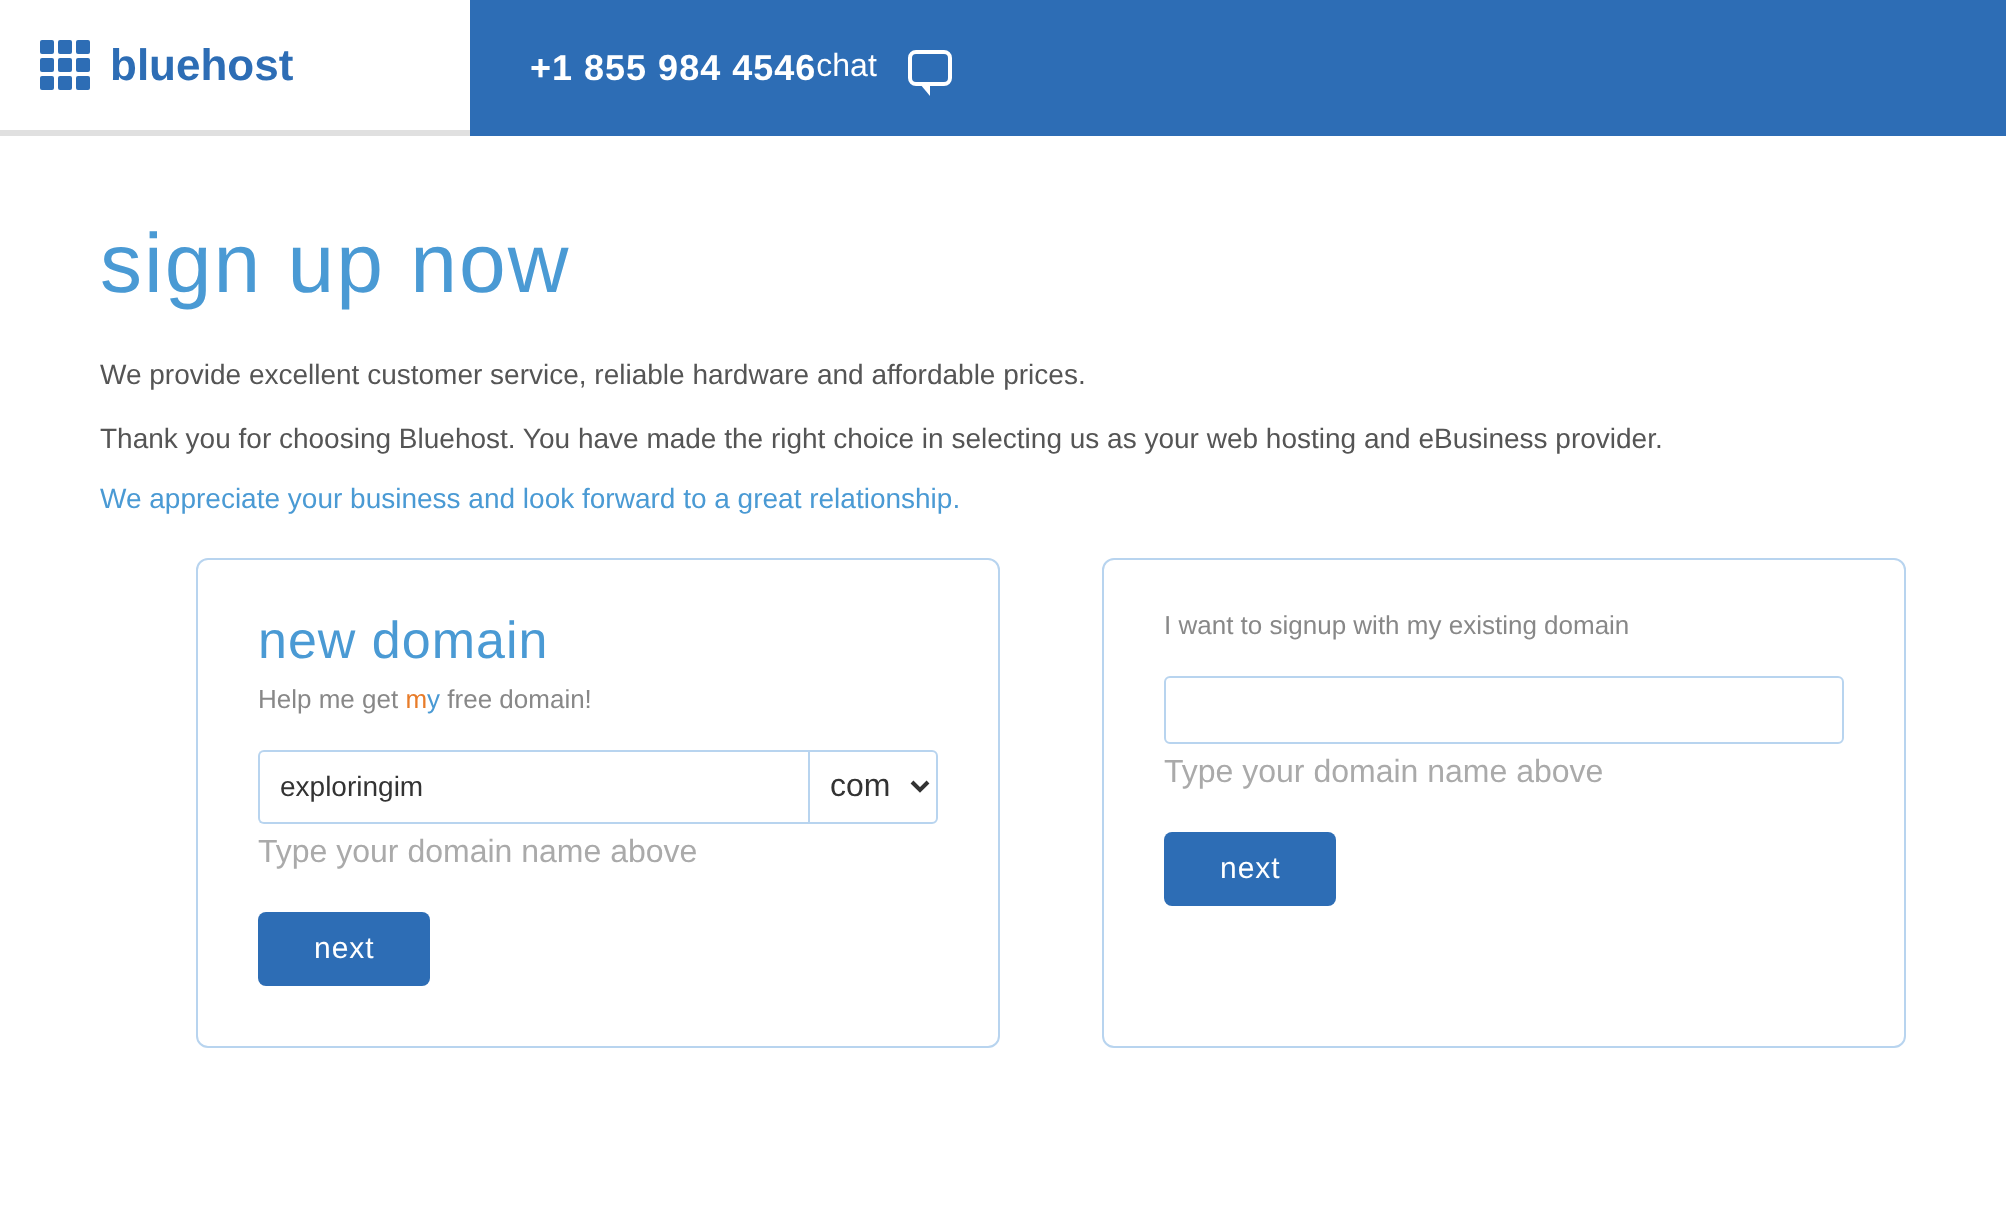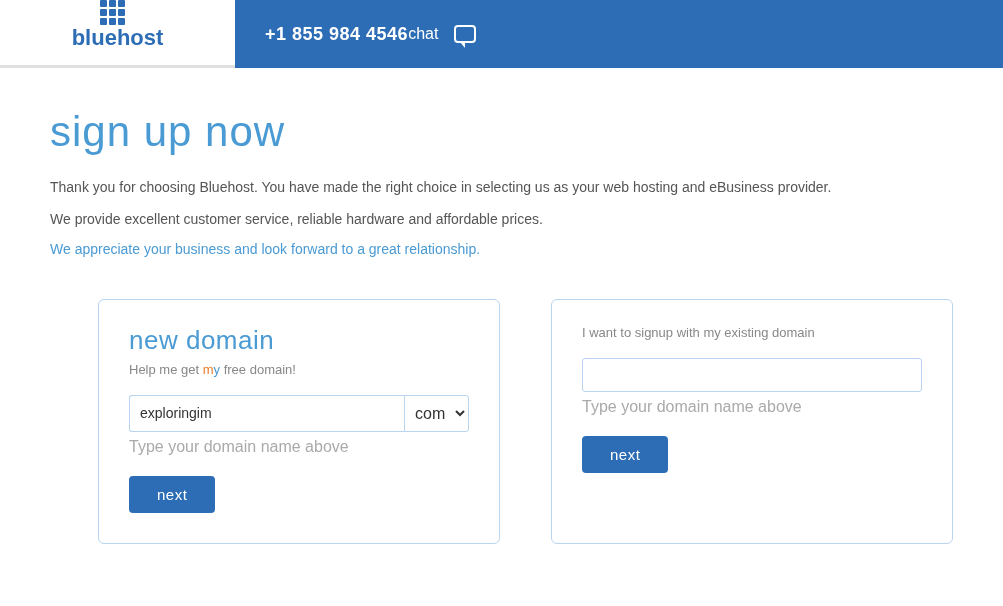"bluehost" .header-logo { flex-direction: column -> none }
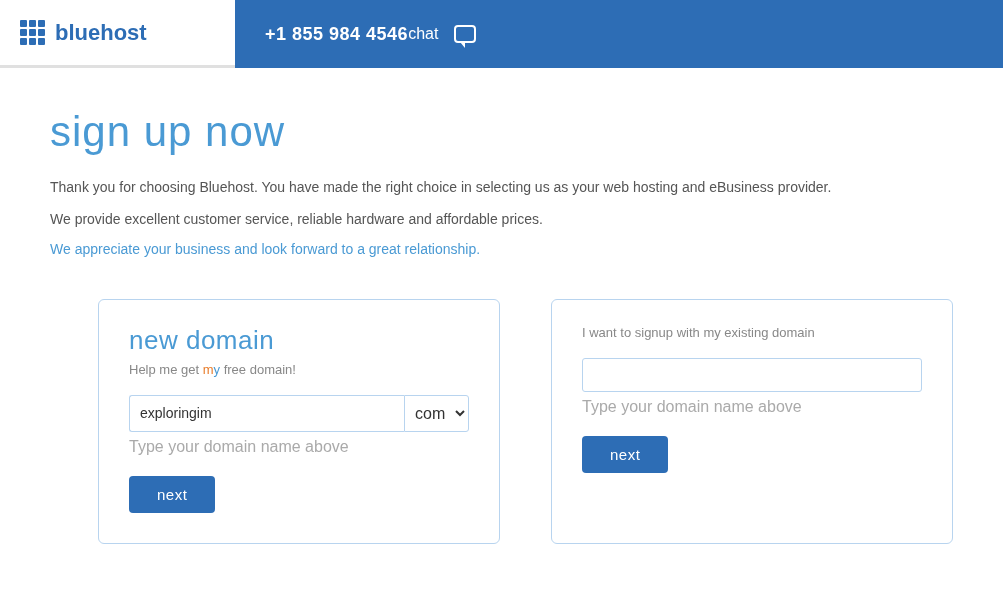"Thank you for choosing Bluehost." p.intro-text { order: before "We provide excellent customer service," -> after "We provide excellent customer service," }
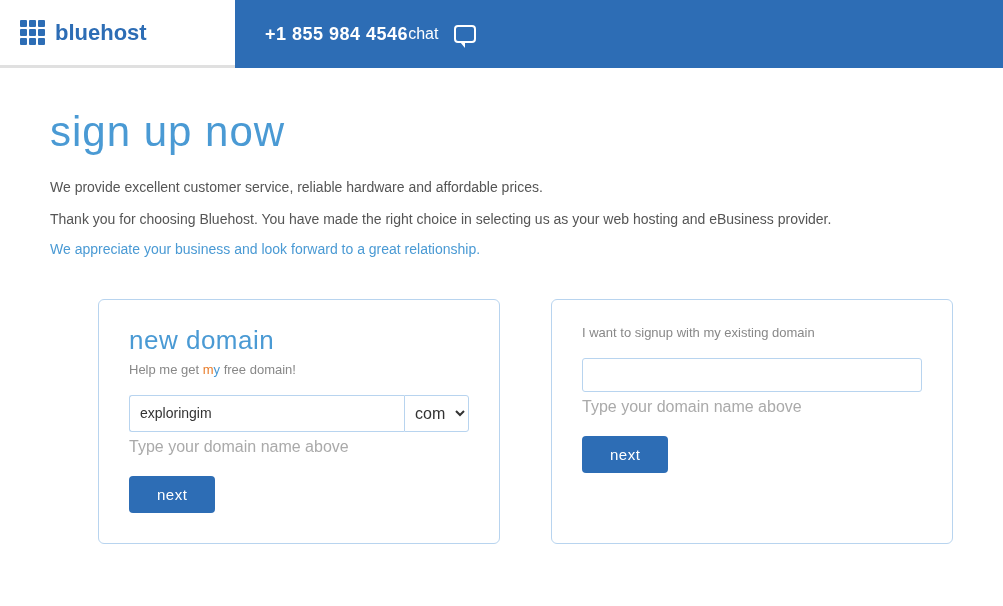"We appreciate your business and" .appreciate-text { margin-bottom: 42px -> 22px }
